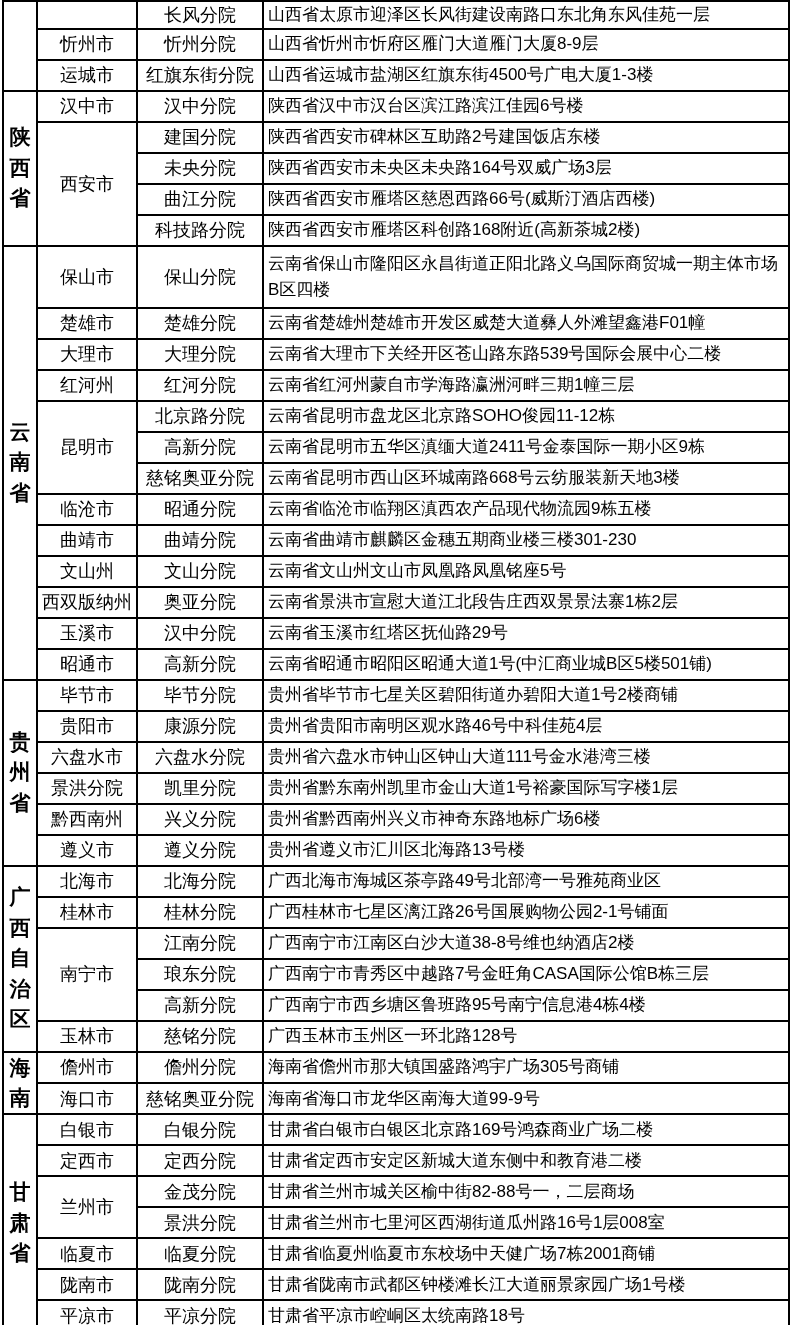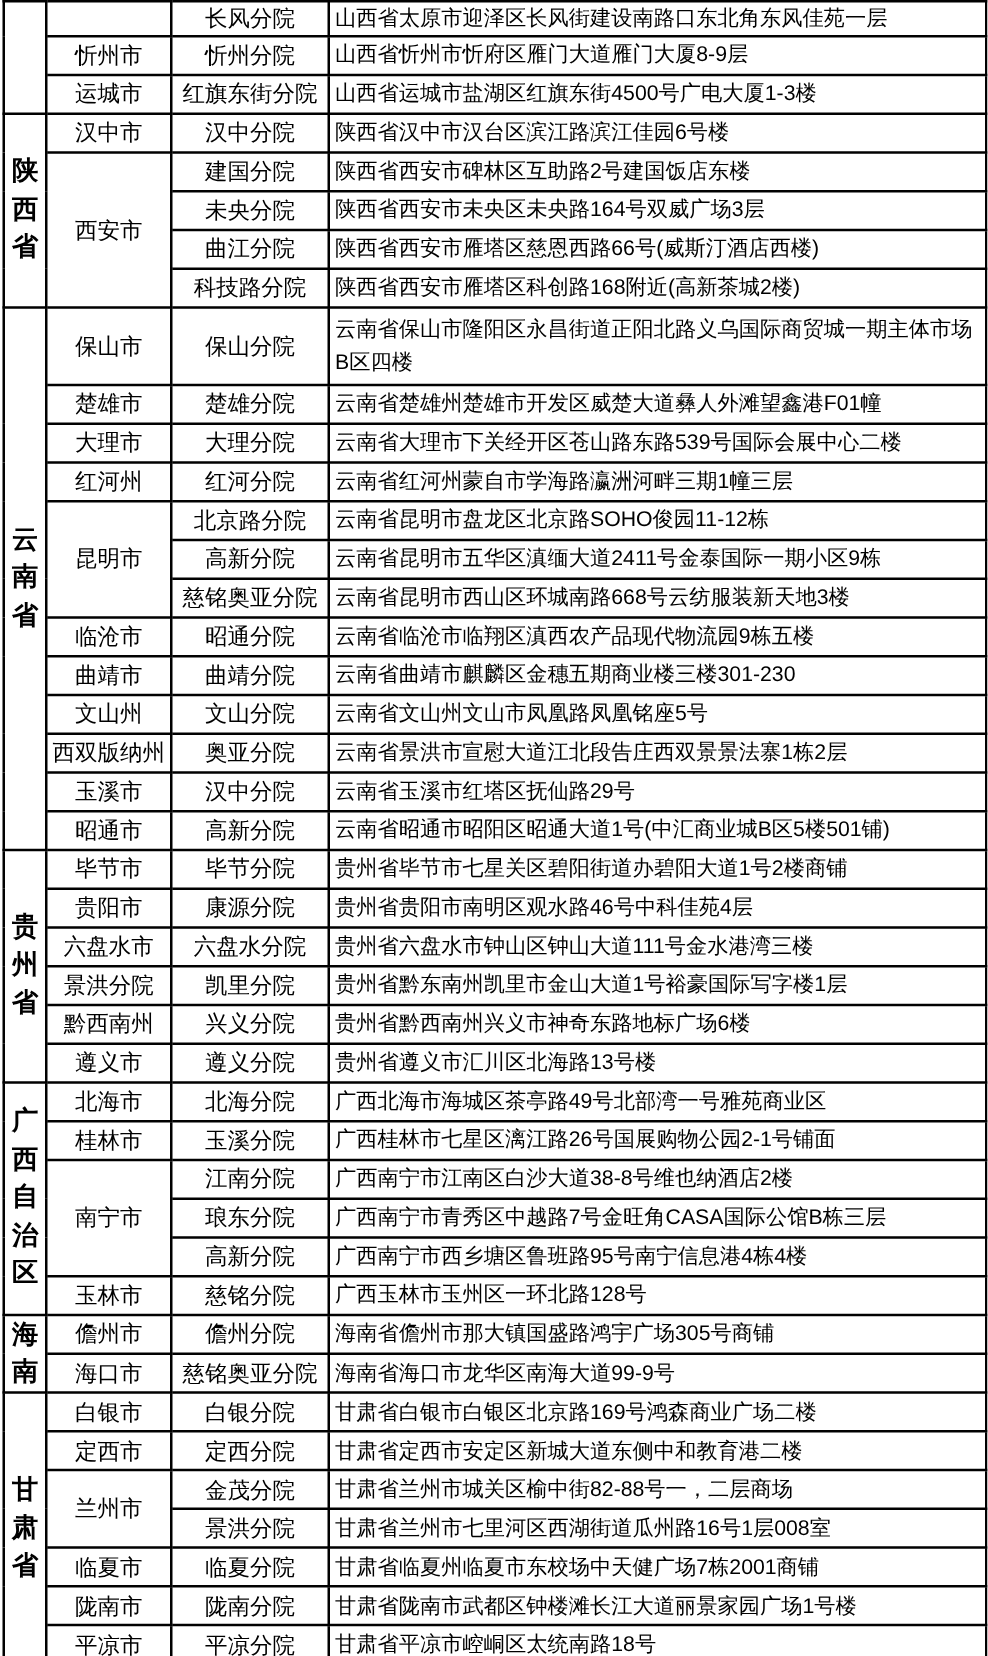"玉溪分院" td.branch { text: 玉溪 -> 桂林 }
